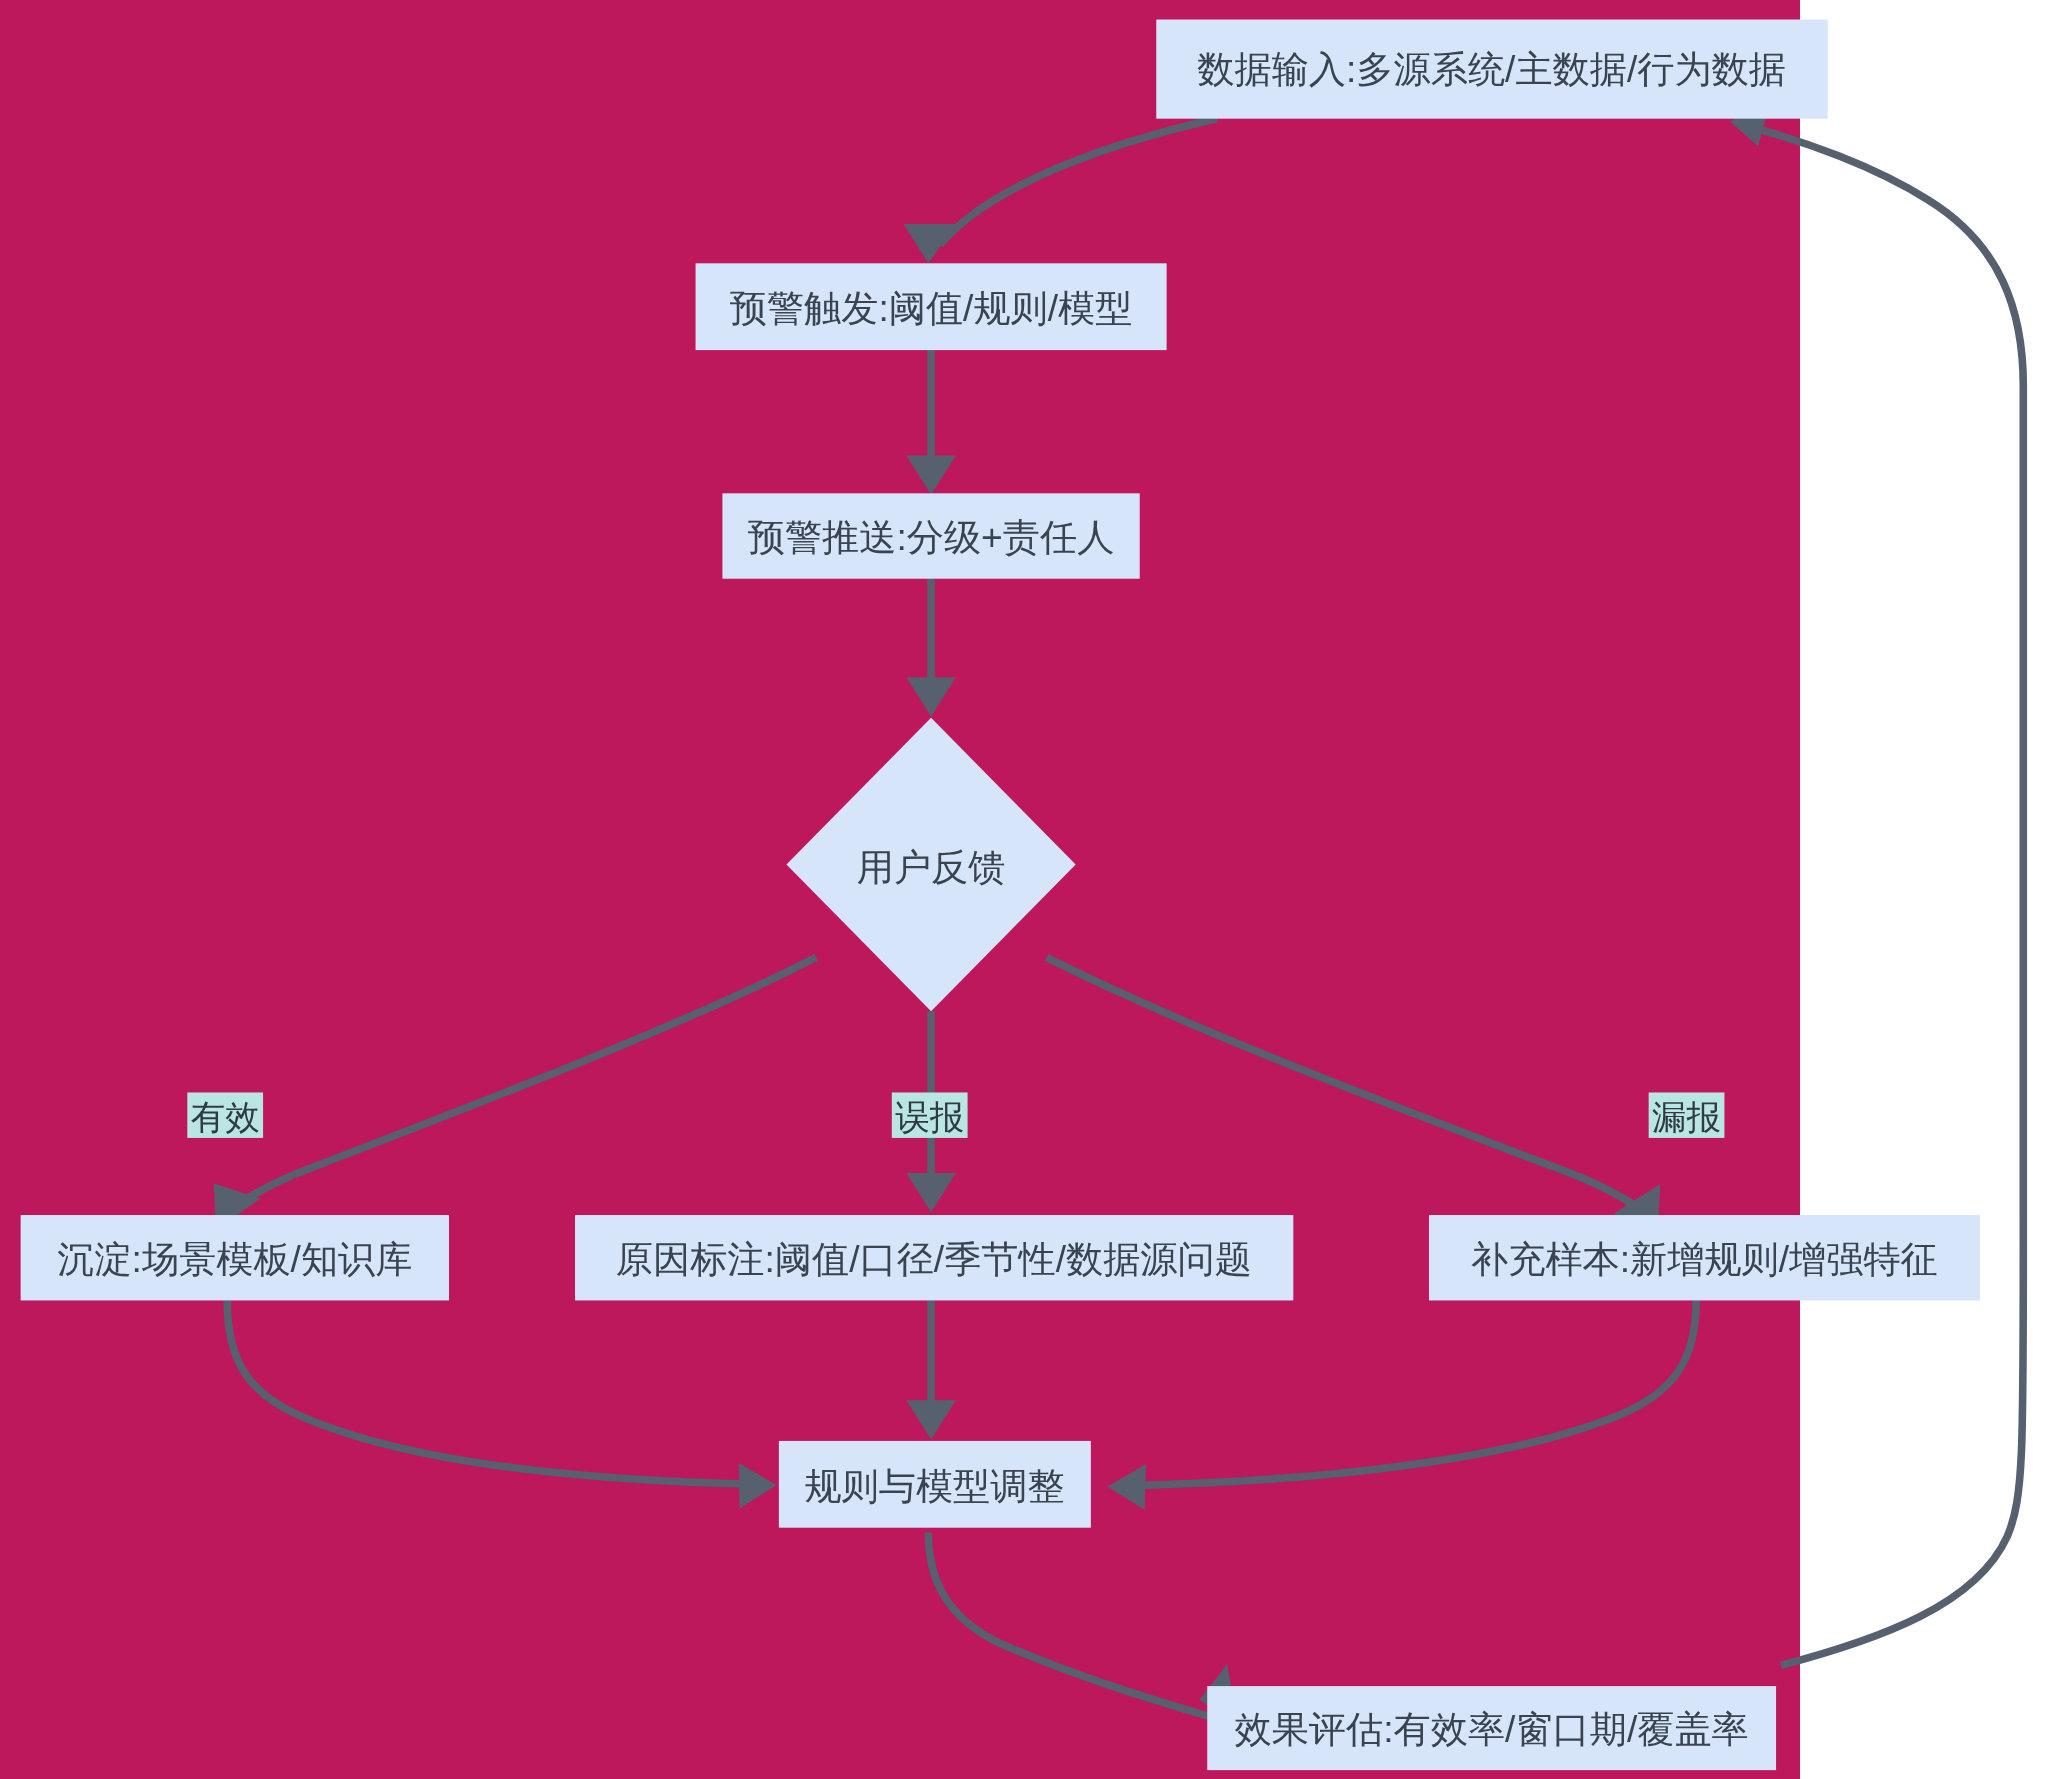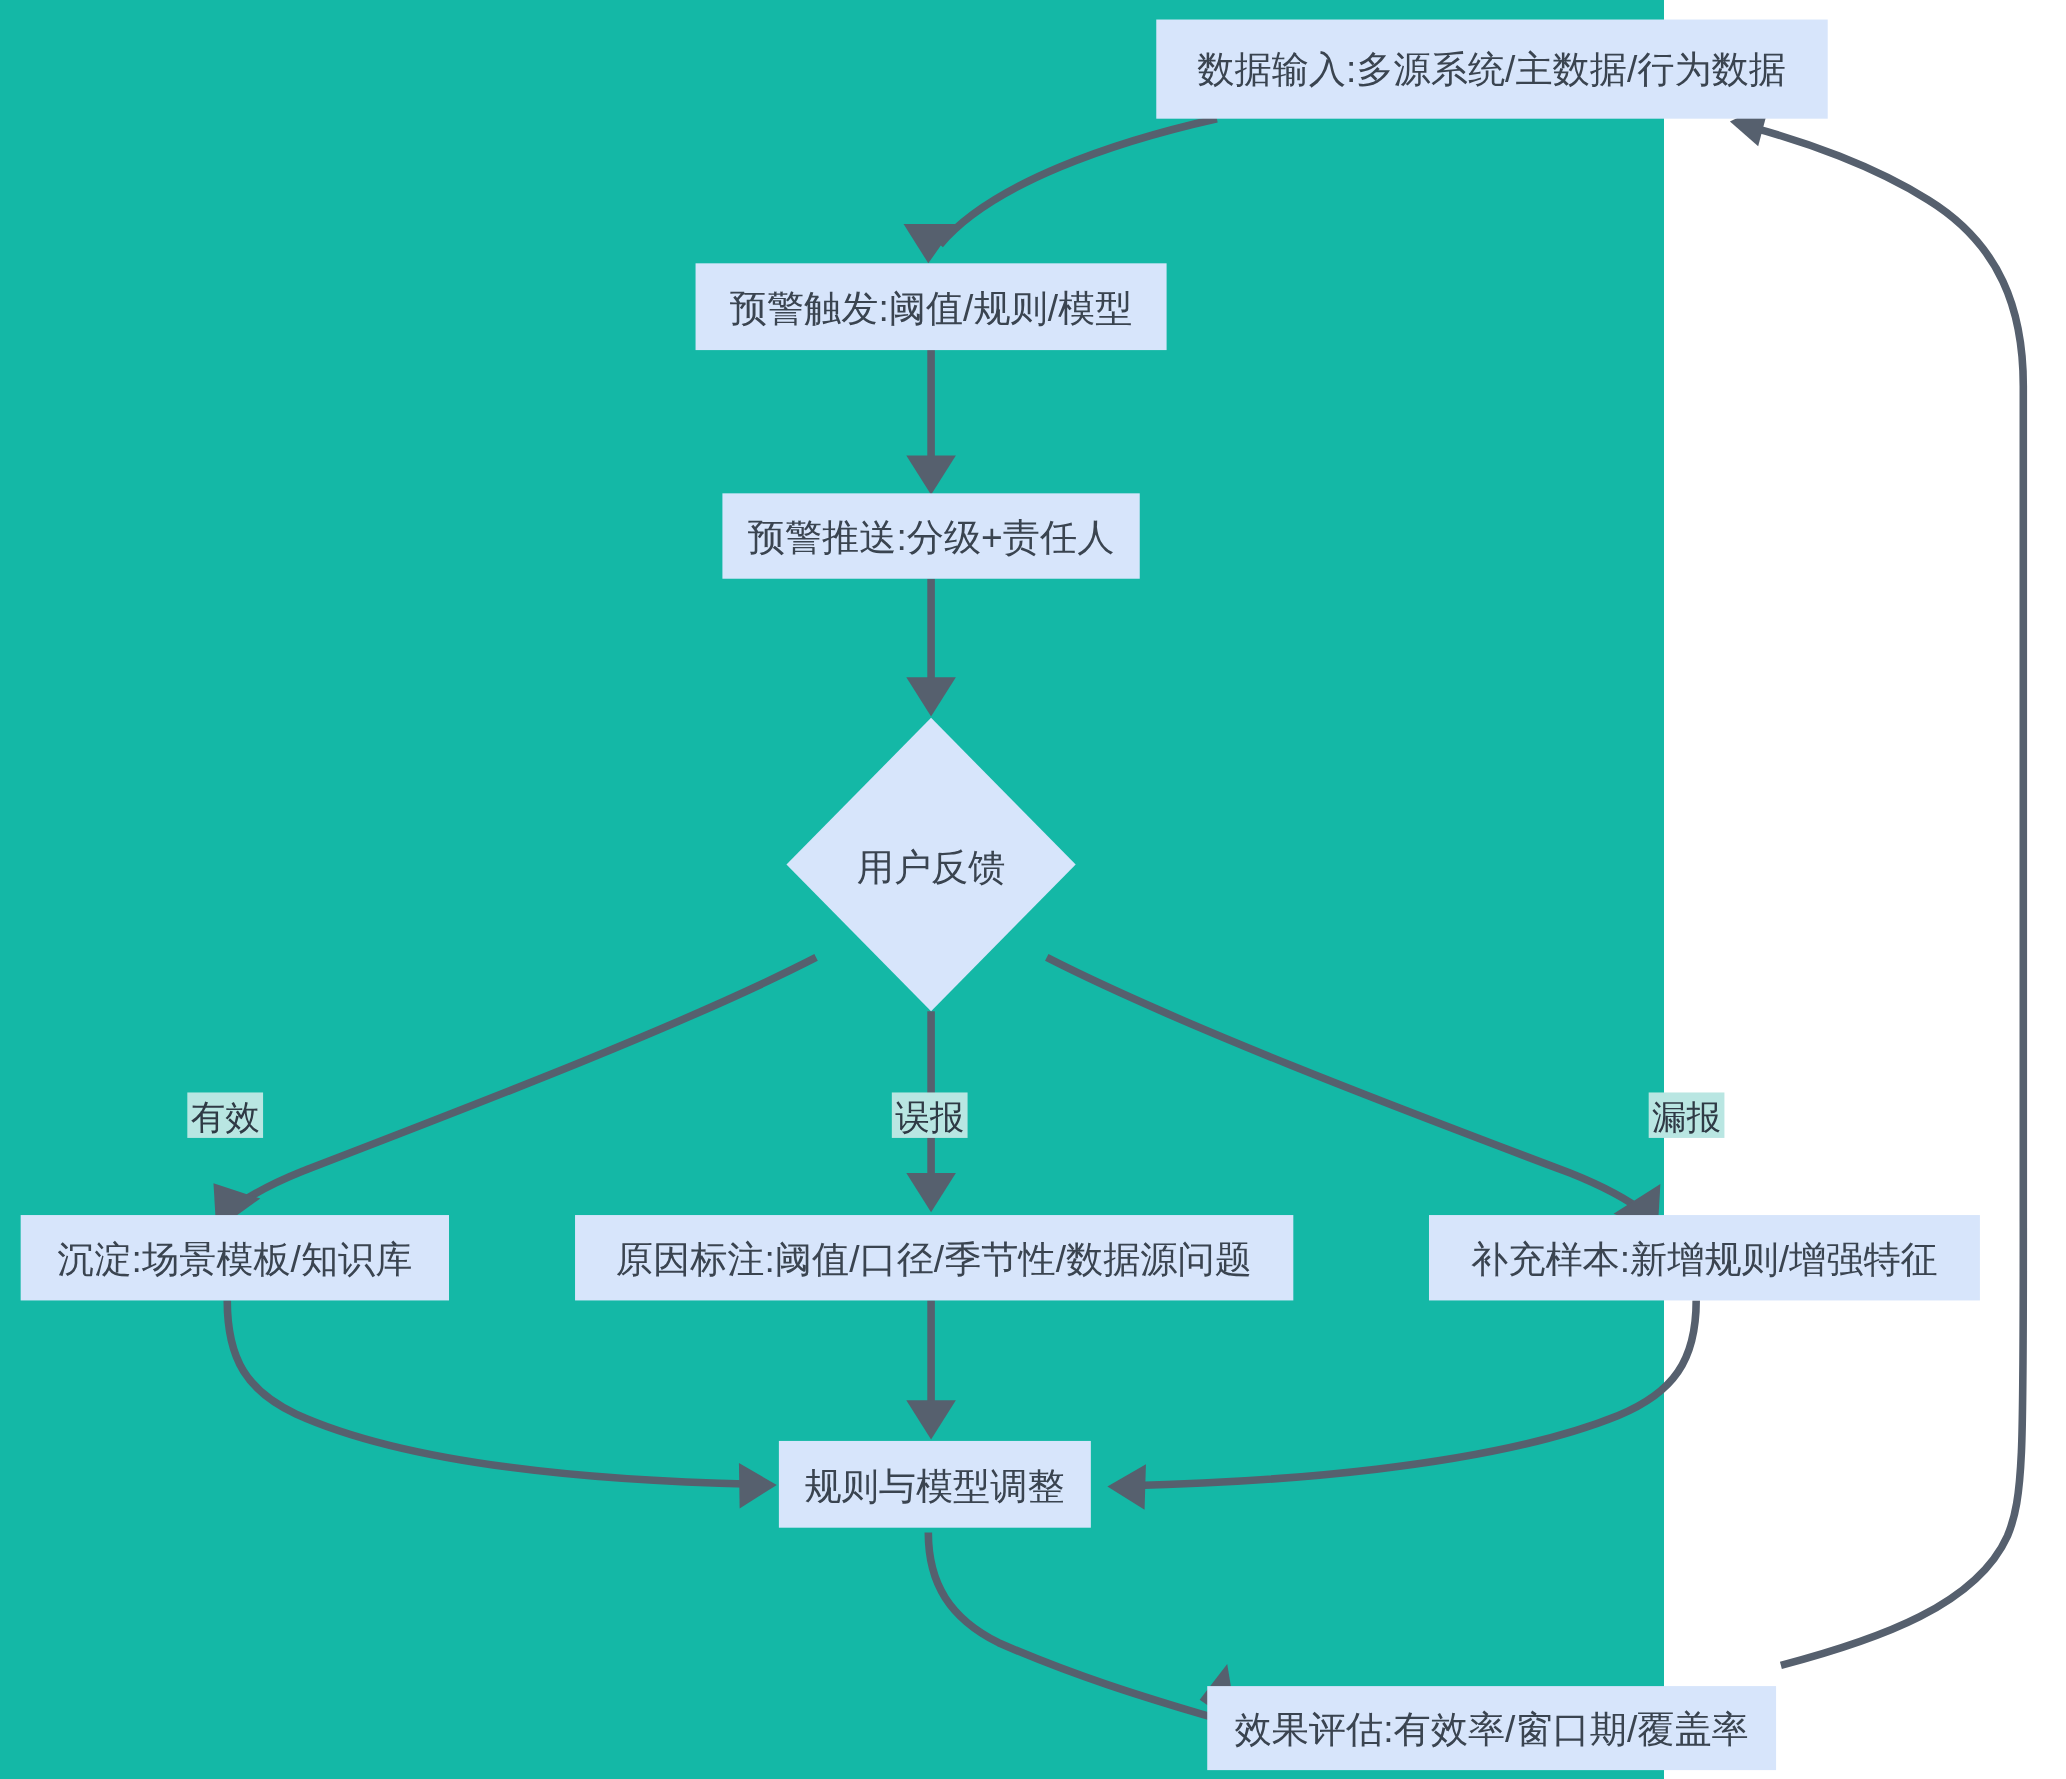"数据输入:多源系统/主数据/行为数据" #flowchart-root { background: #14b8a6 -> #be185d; width: 1664px -> 1800px }
